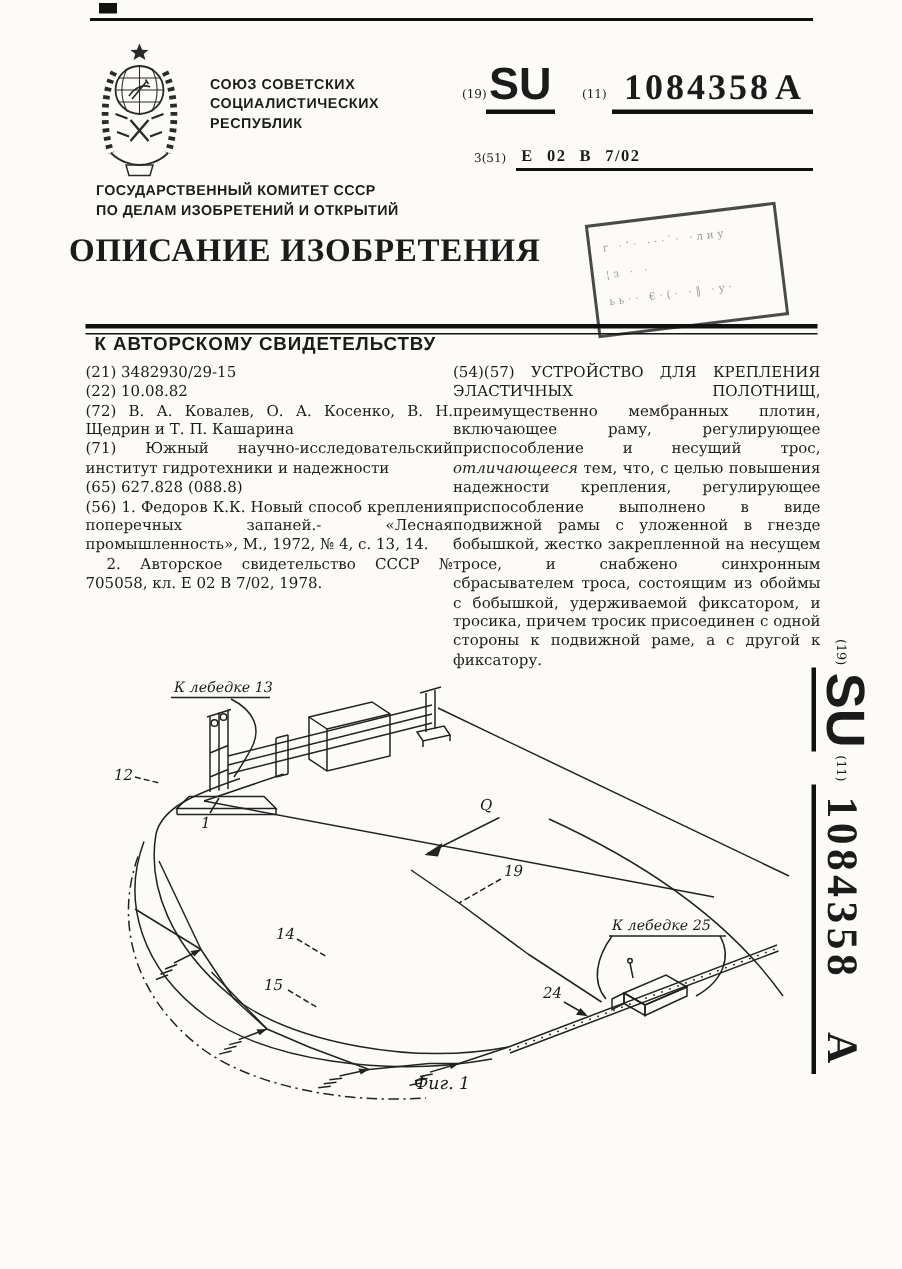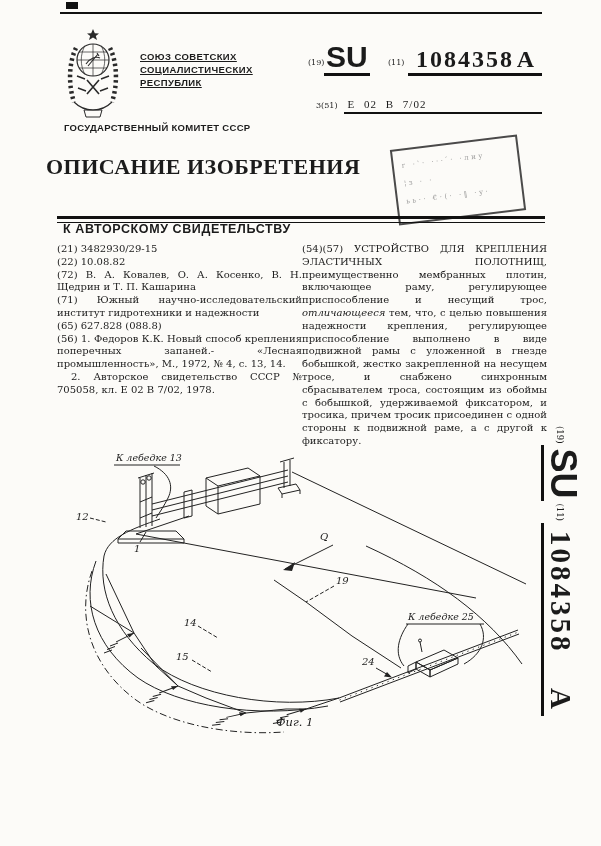"СОЮЗ СОВЕТСКИХ" .union-block { text-decoration: underline -> none }
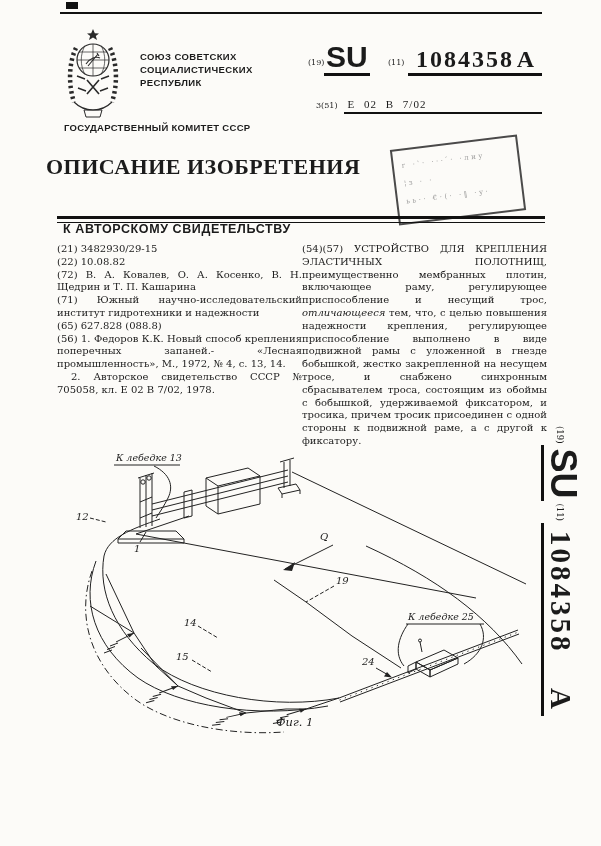"Е 02 В 7/02" .ipc-value { font-weight: normal -> bold }
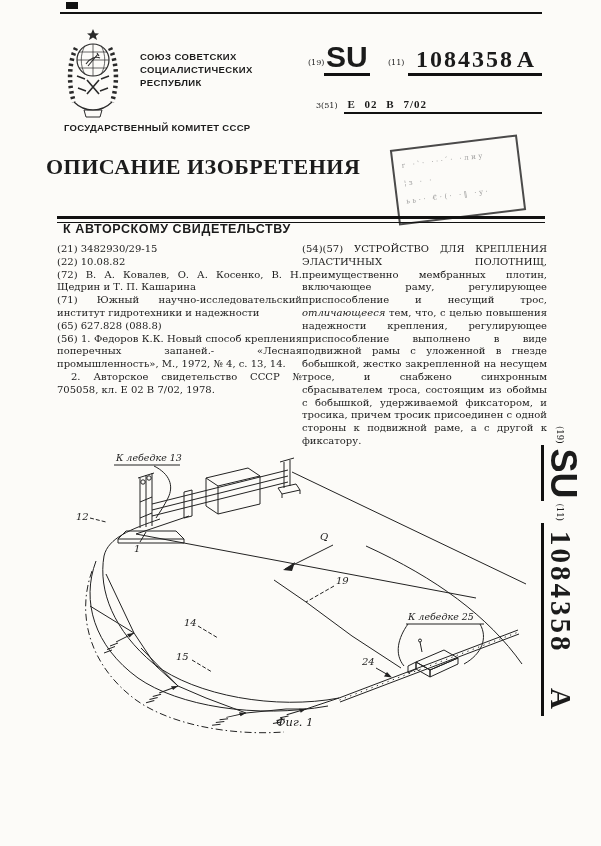"ПО ДЕЛАМ ИЗОБРЕТЕНИЙ И ОТКРЫТИЙ" div { html: none -> <div>ПО ДЕЛАМ ИЗОБРЕТЕНИЙ И ОТКРЫТИЙ</div> }
